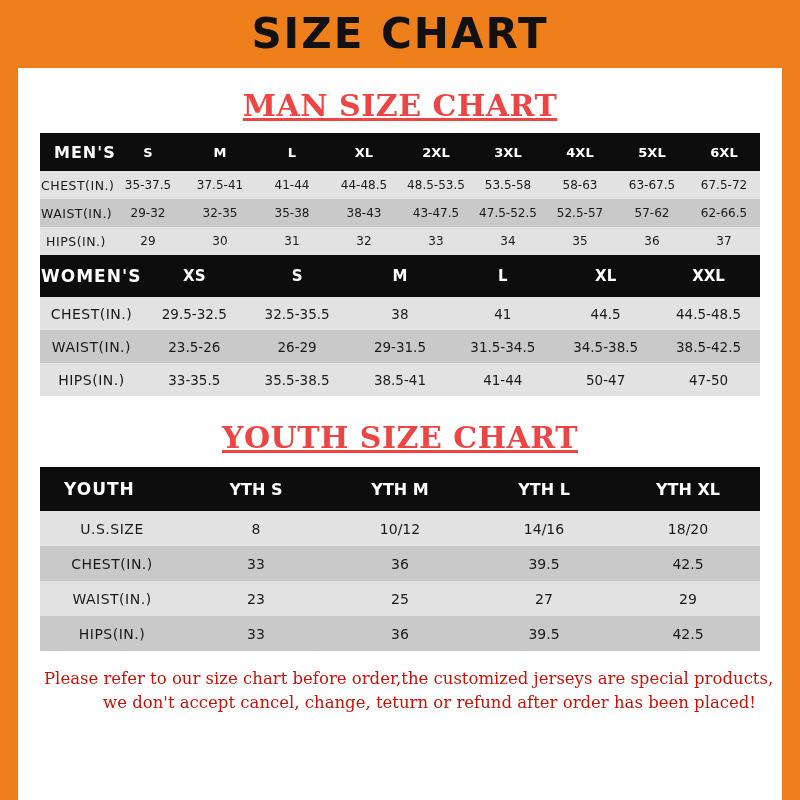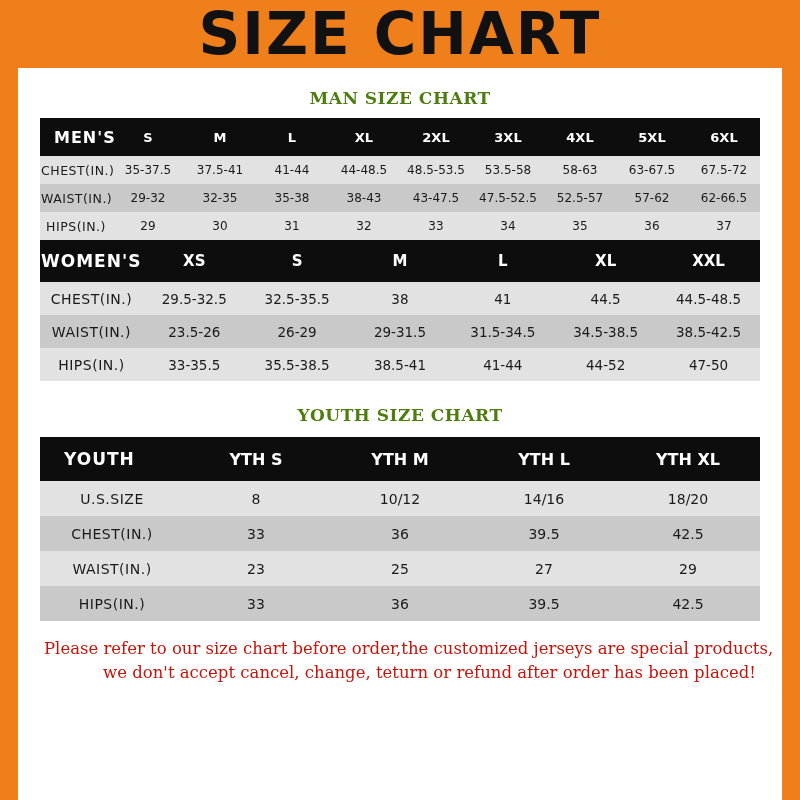"SIZE CHART" .banner-title { font-size: 58px -> 42px }
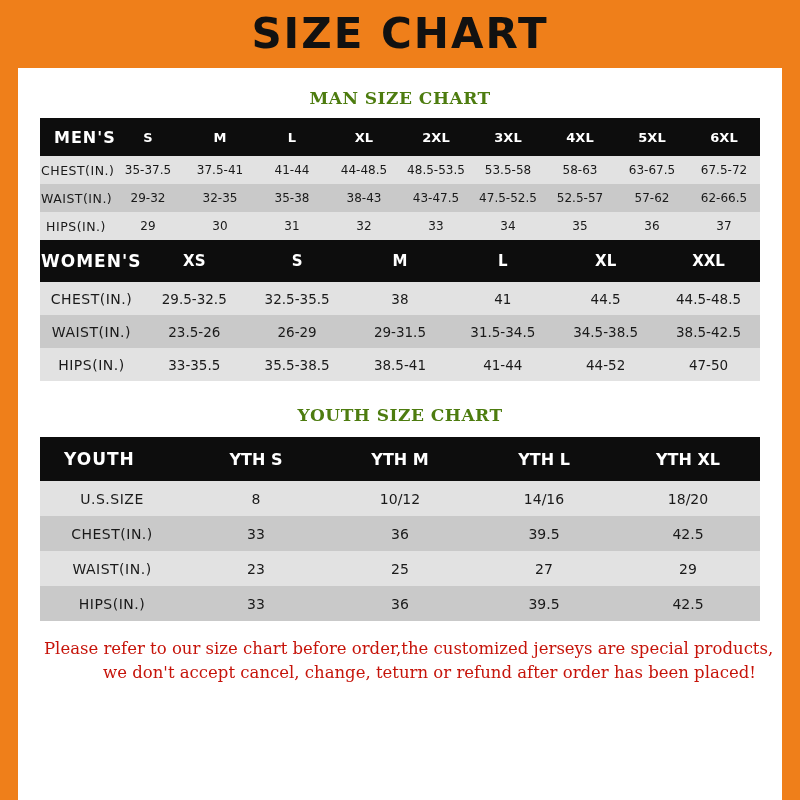"MAN SIZE CHART" .section-title { color: #4d7c0f -> #ef4444; font-size: 17px -> 30px; text-decoration: none -> underline }
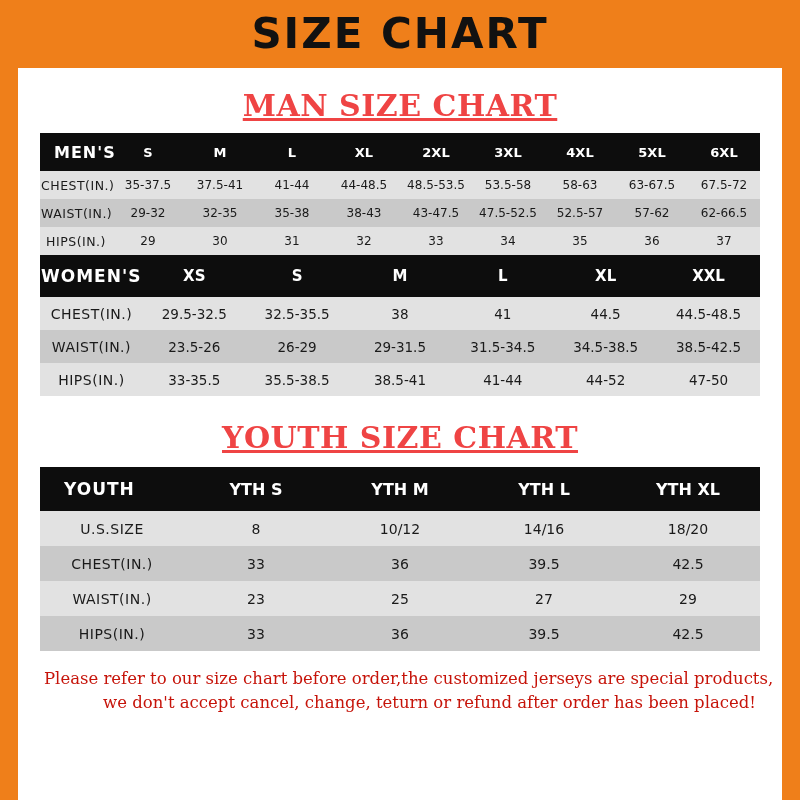"44-52" td { text: 44-52 -> 50-47 }
